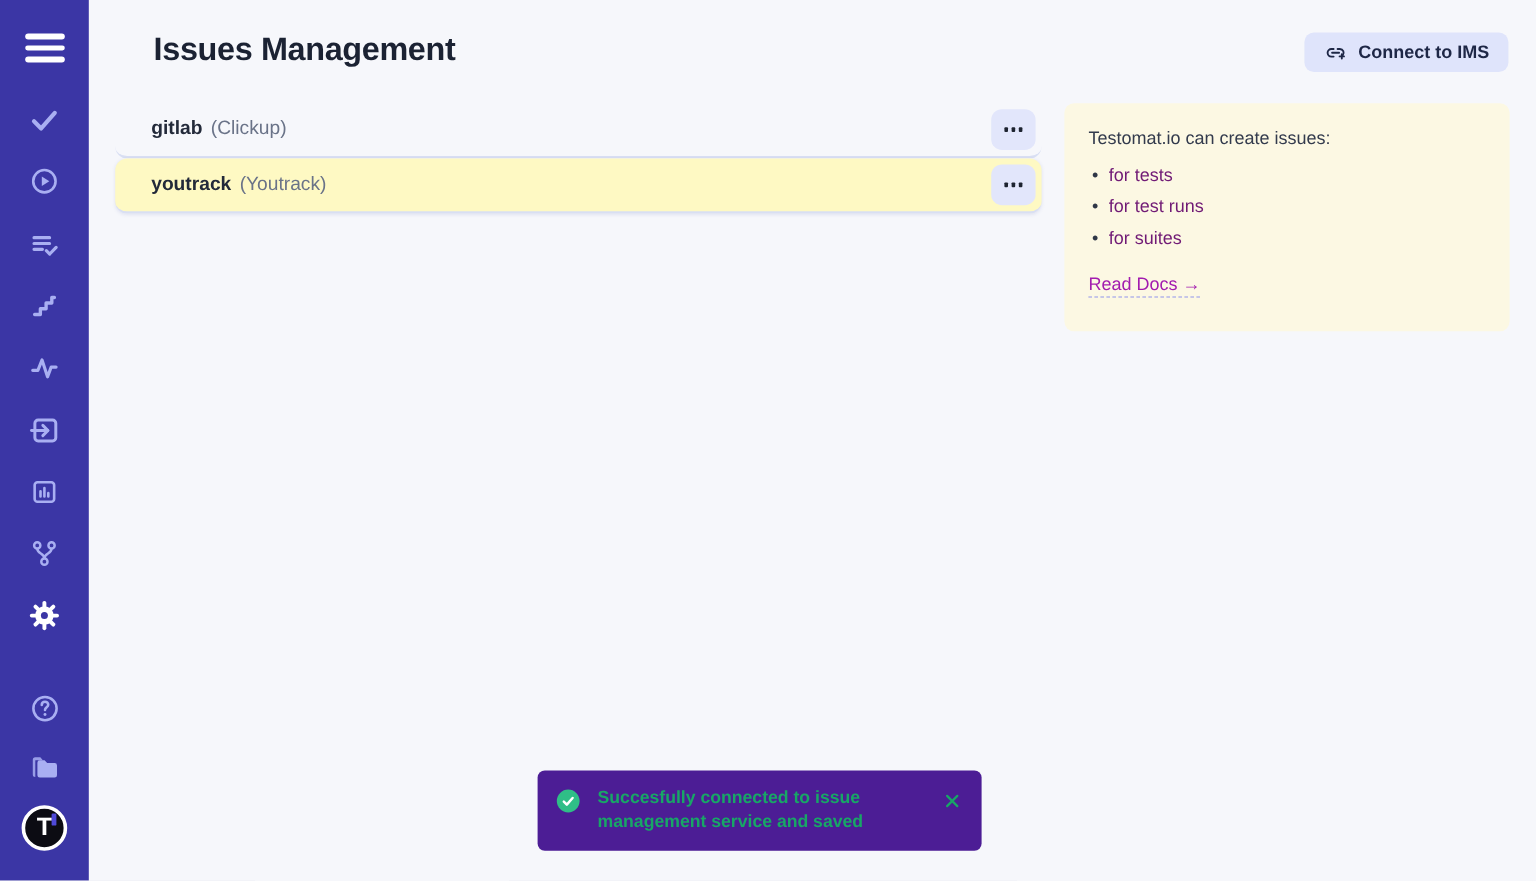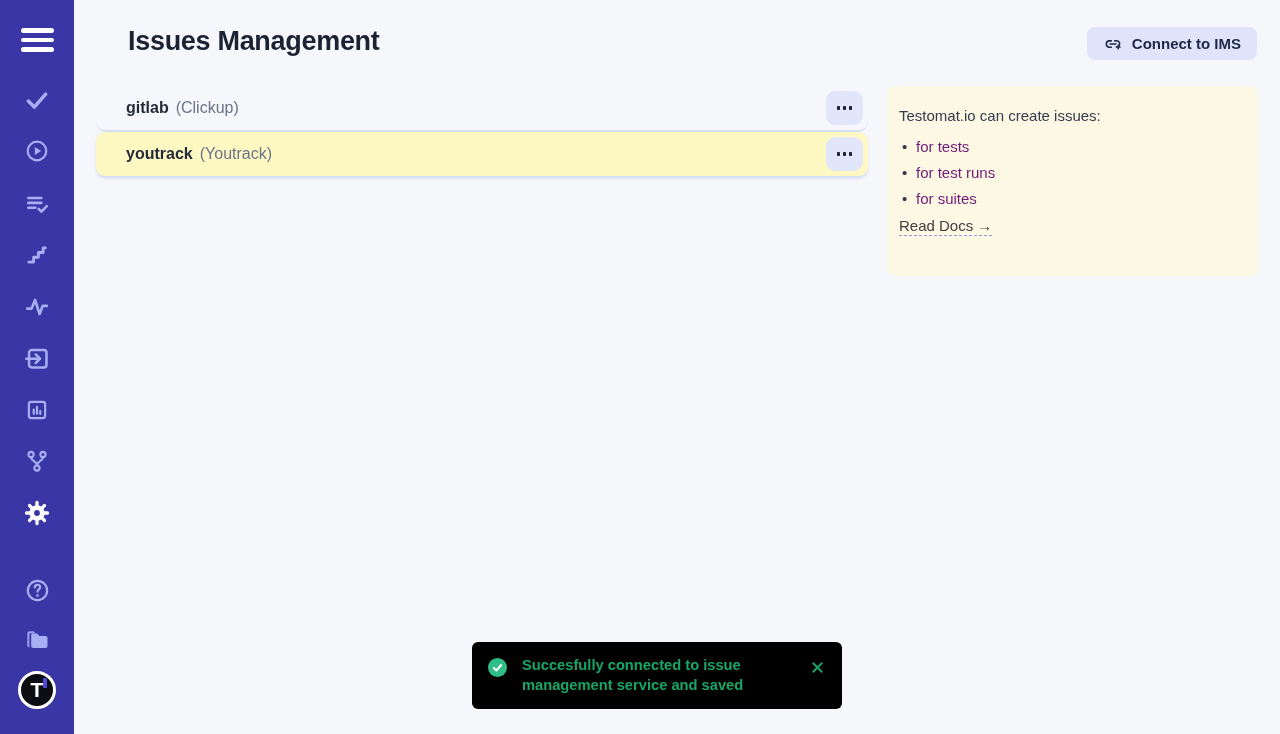"Testomat.io can create issues:" .info-panel { padding: 21px 12px -> 21px 20px }
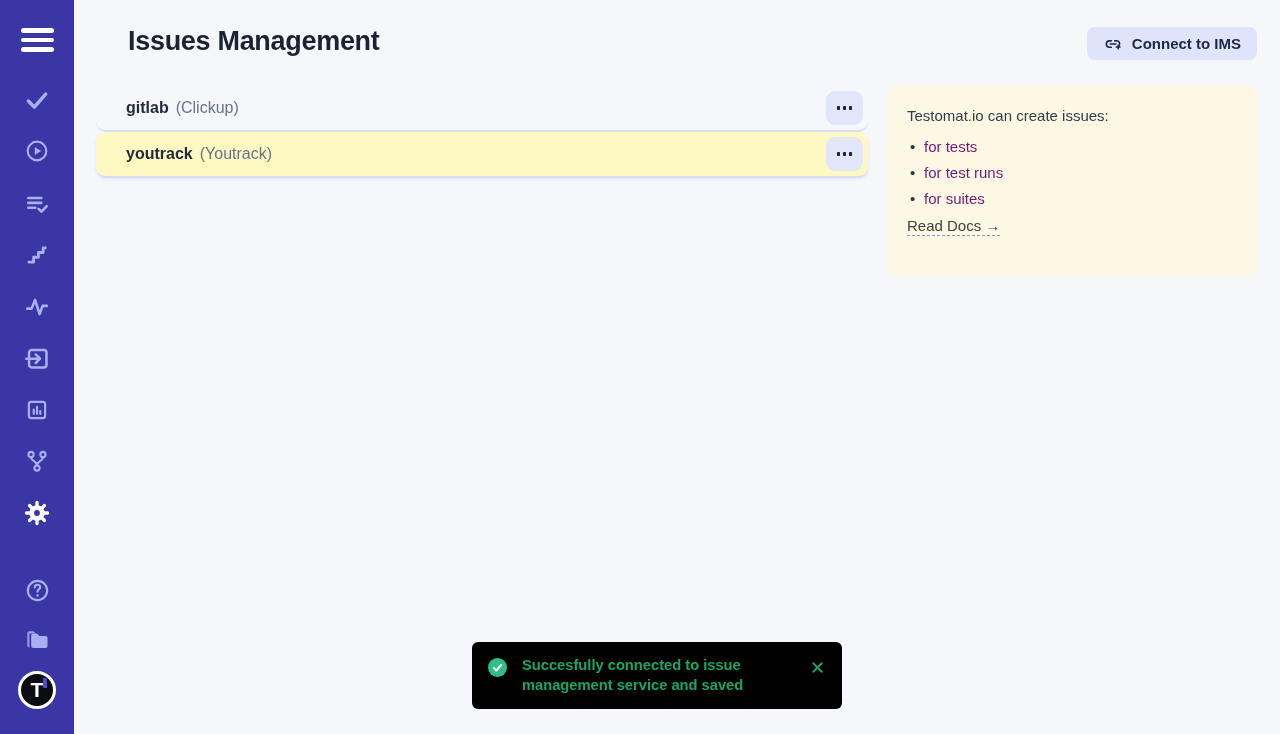"Read Docs →" .read-docs { color: #404040 -> #a21caf; margin-top: none -> 12px }
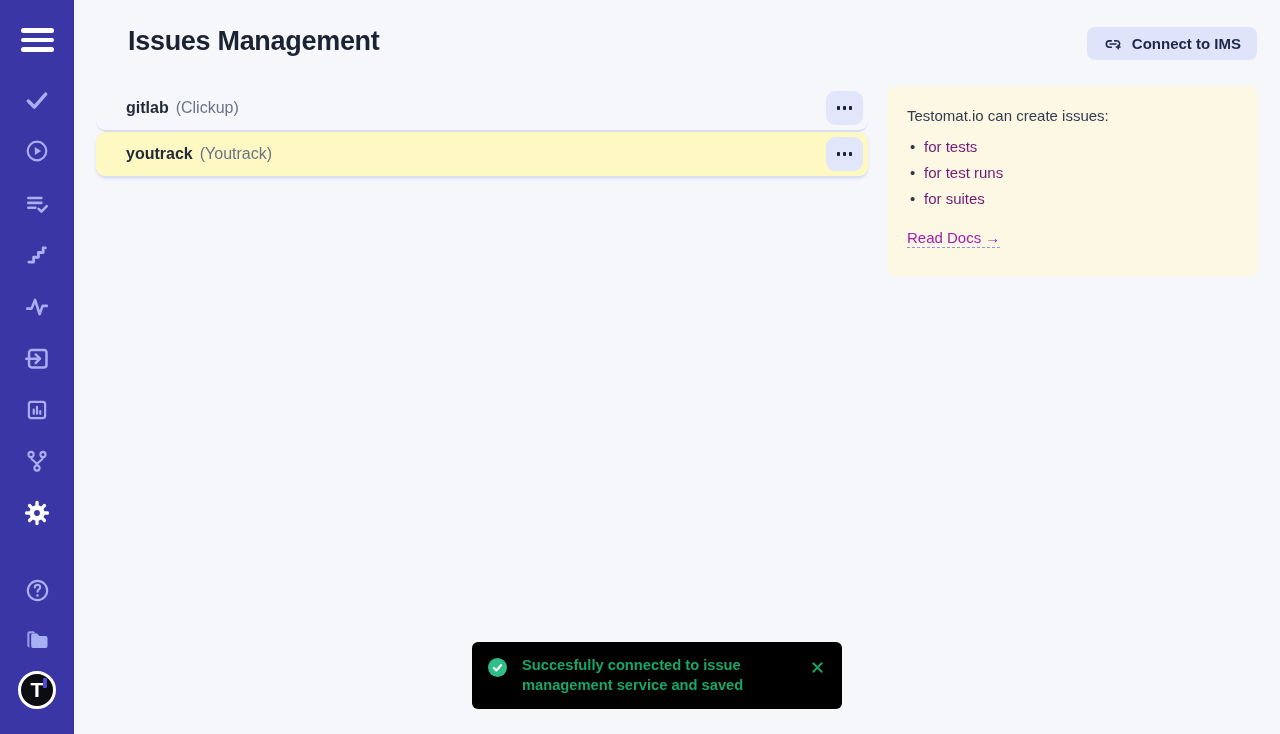"Succesfully connected to issue" .toast { background: #000000 -> #4c1d95; left: 472px -> 448px }
